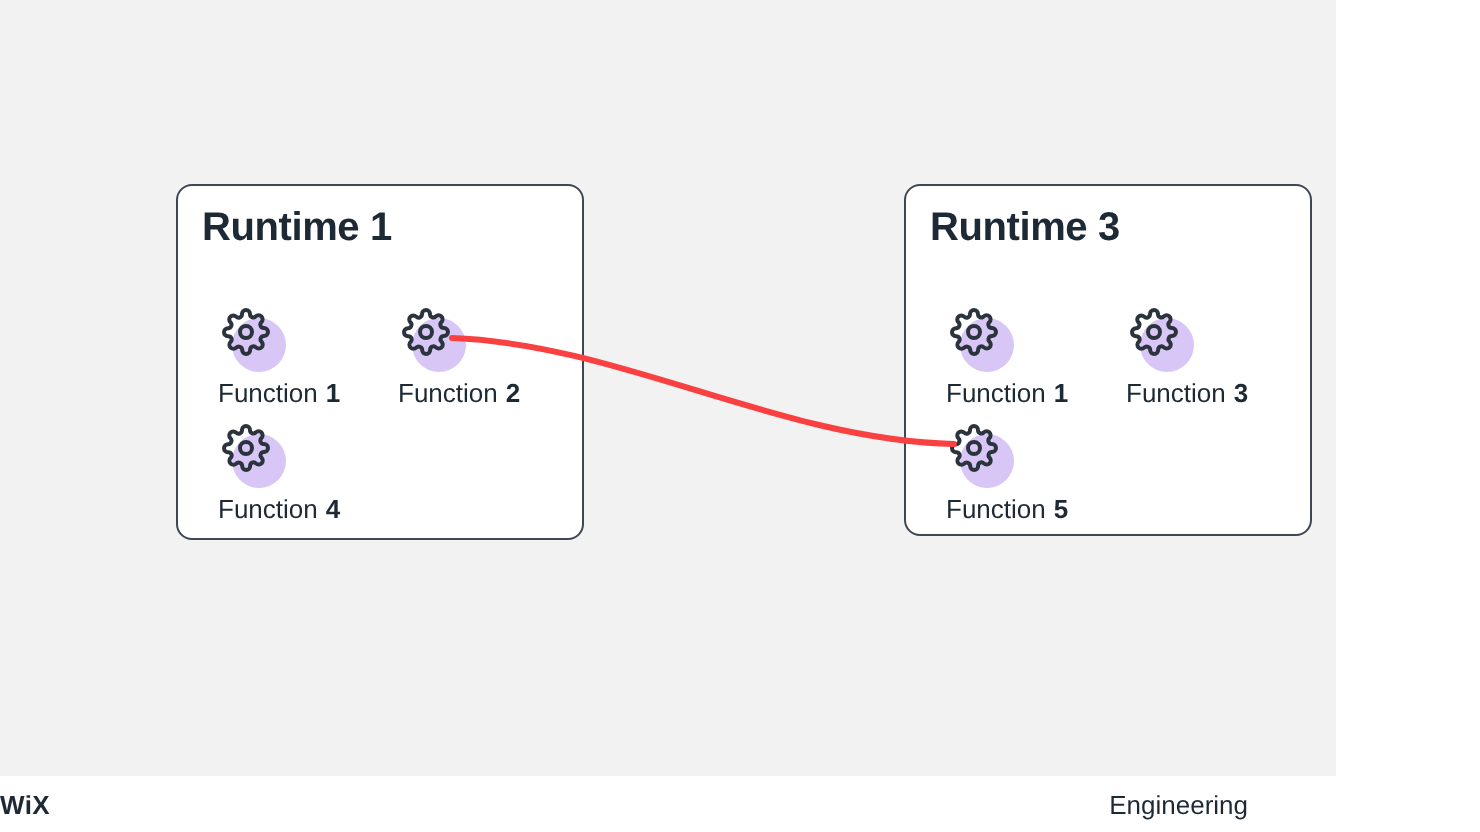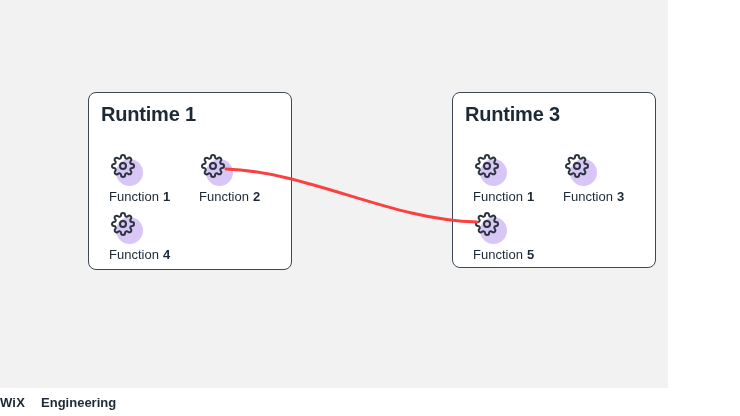"WiX" .footer { justify-content: flex-start -> space-between }
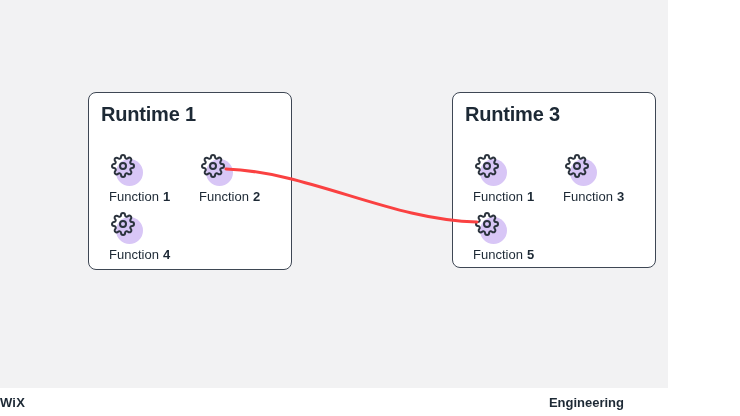"Engineering" .brand-light { font-weight: 700 -> 400 }
